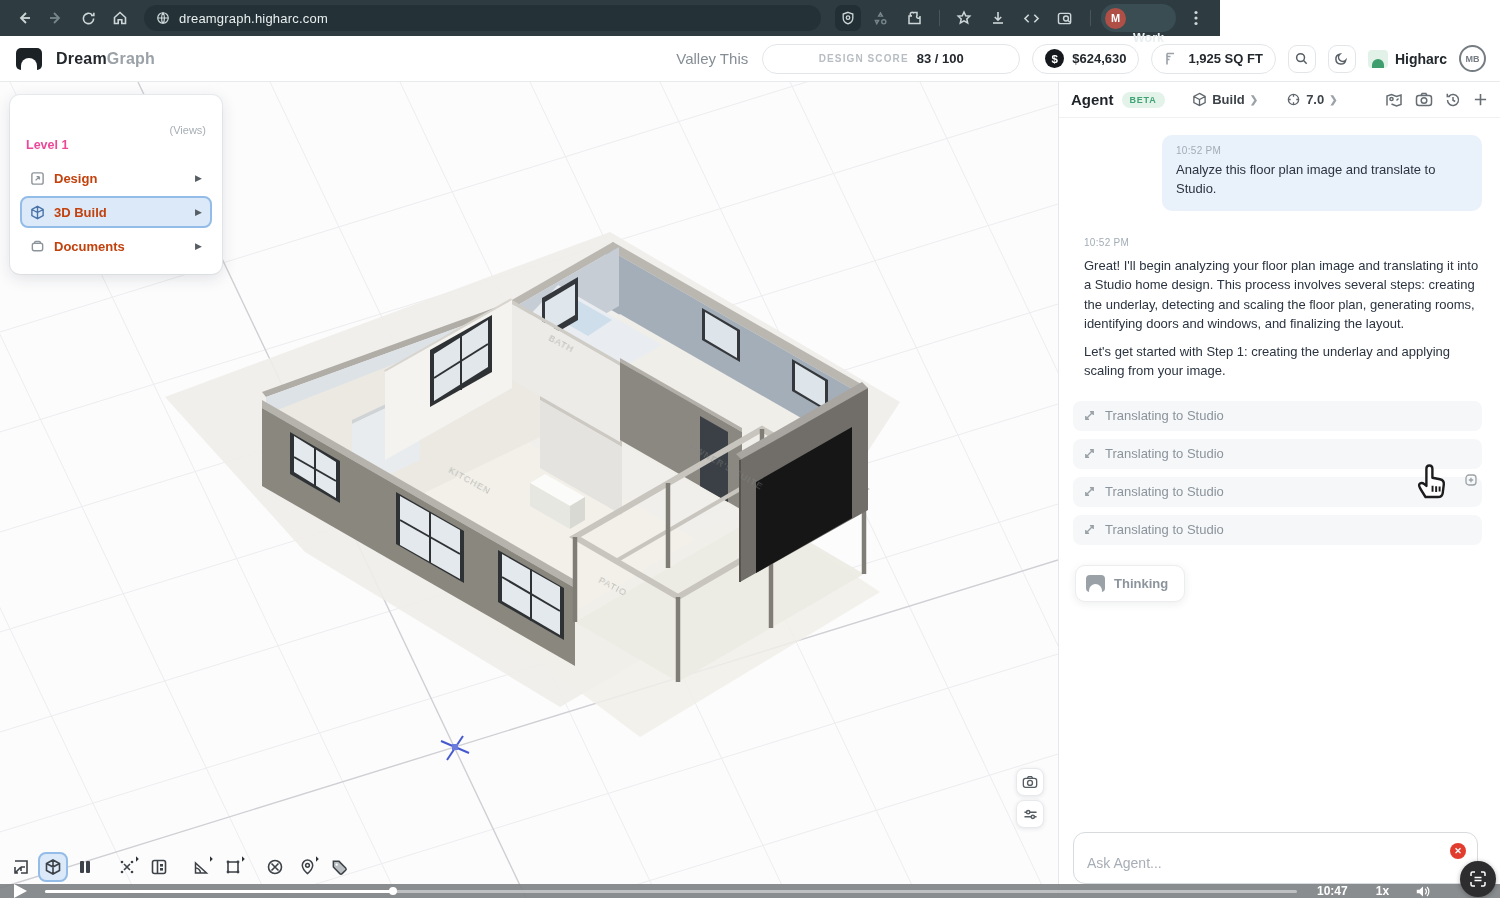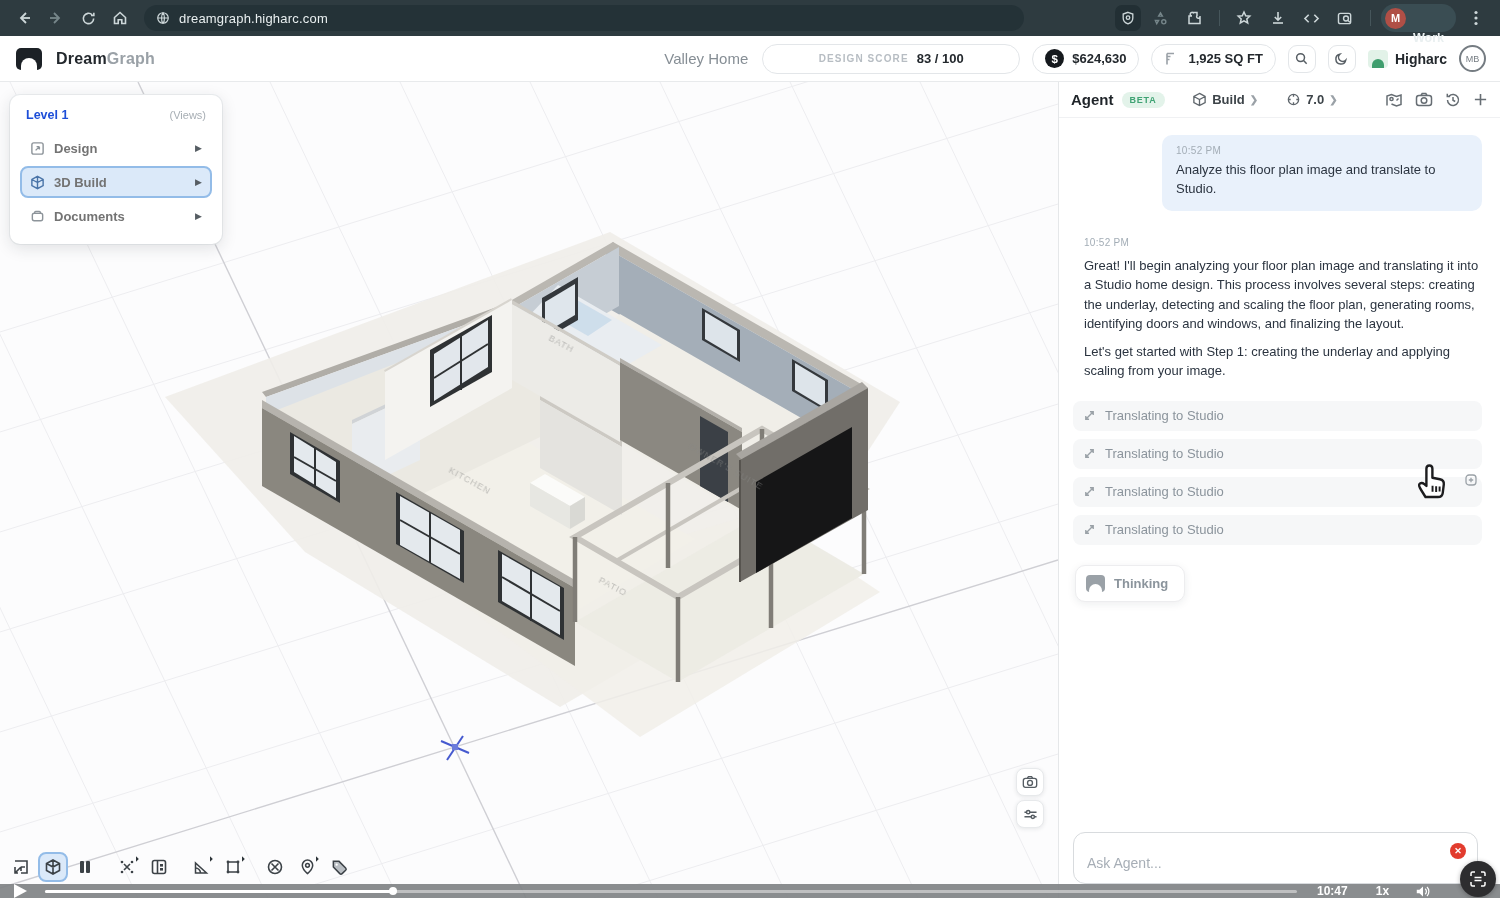"dreamgraph.higharc.com" .browser-bar { width: 1500px -> 1220px }
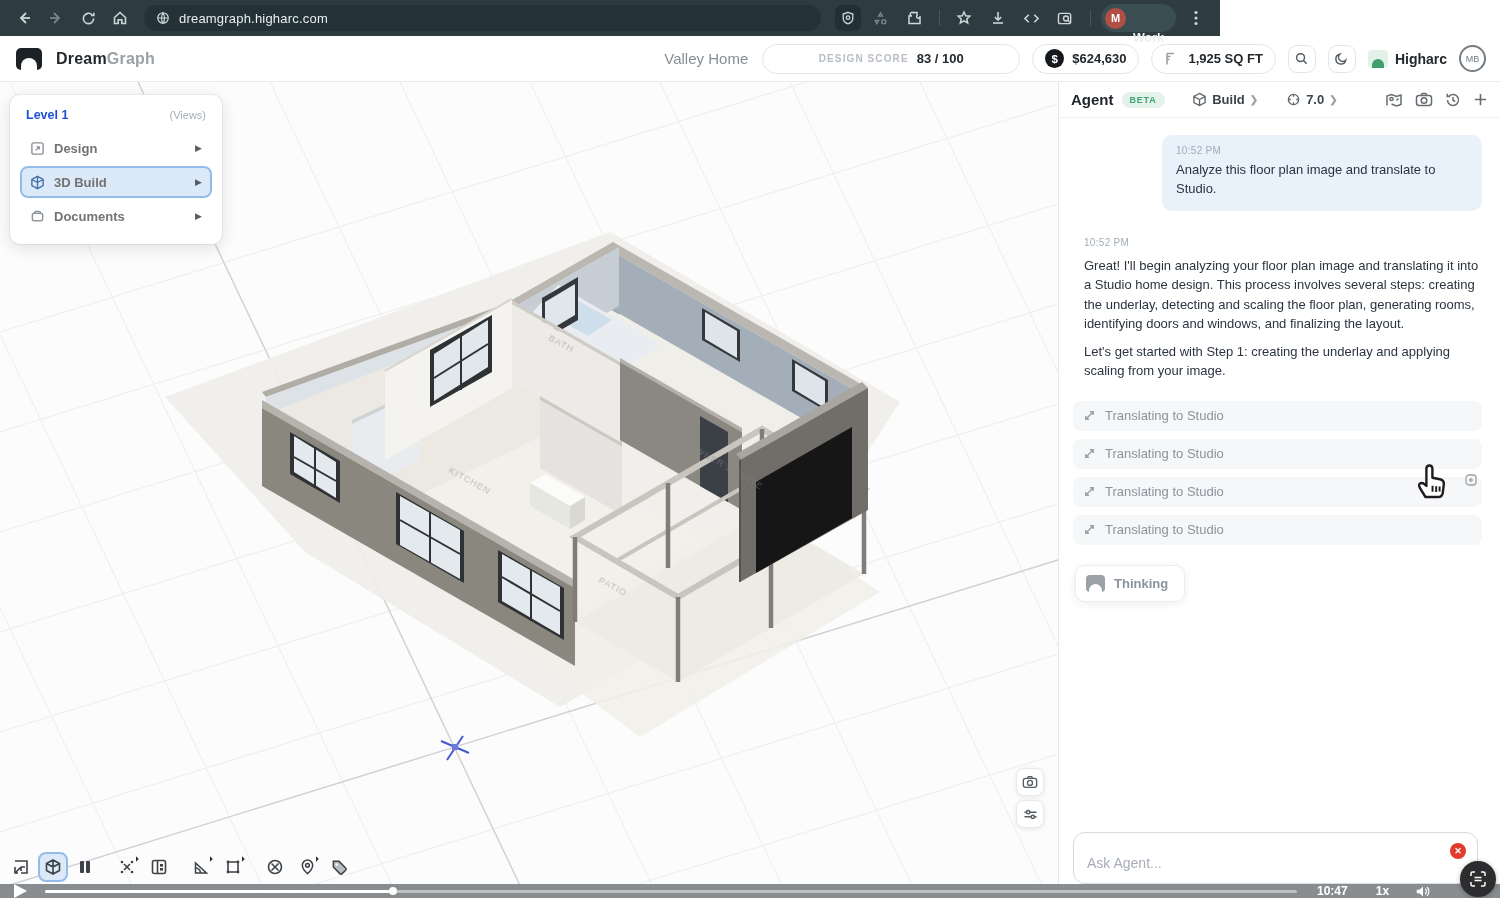"Valley Home" span.project-name { text: Home -> This }
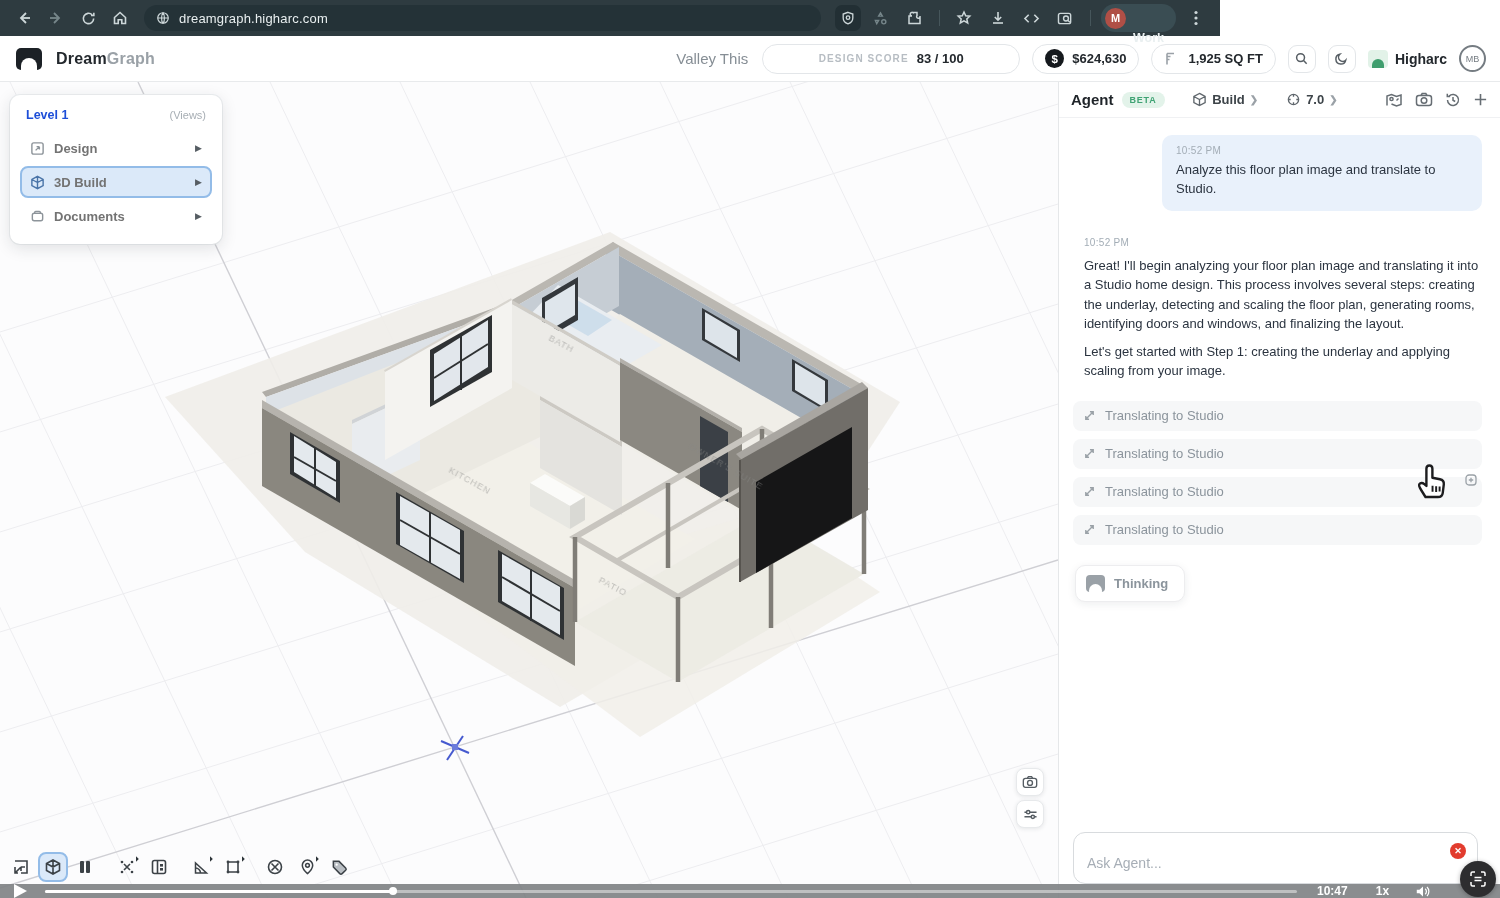"MB" .user-avatar { font-weight: normal -> bold }
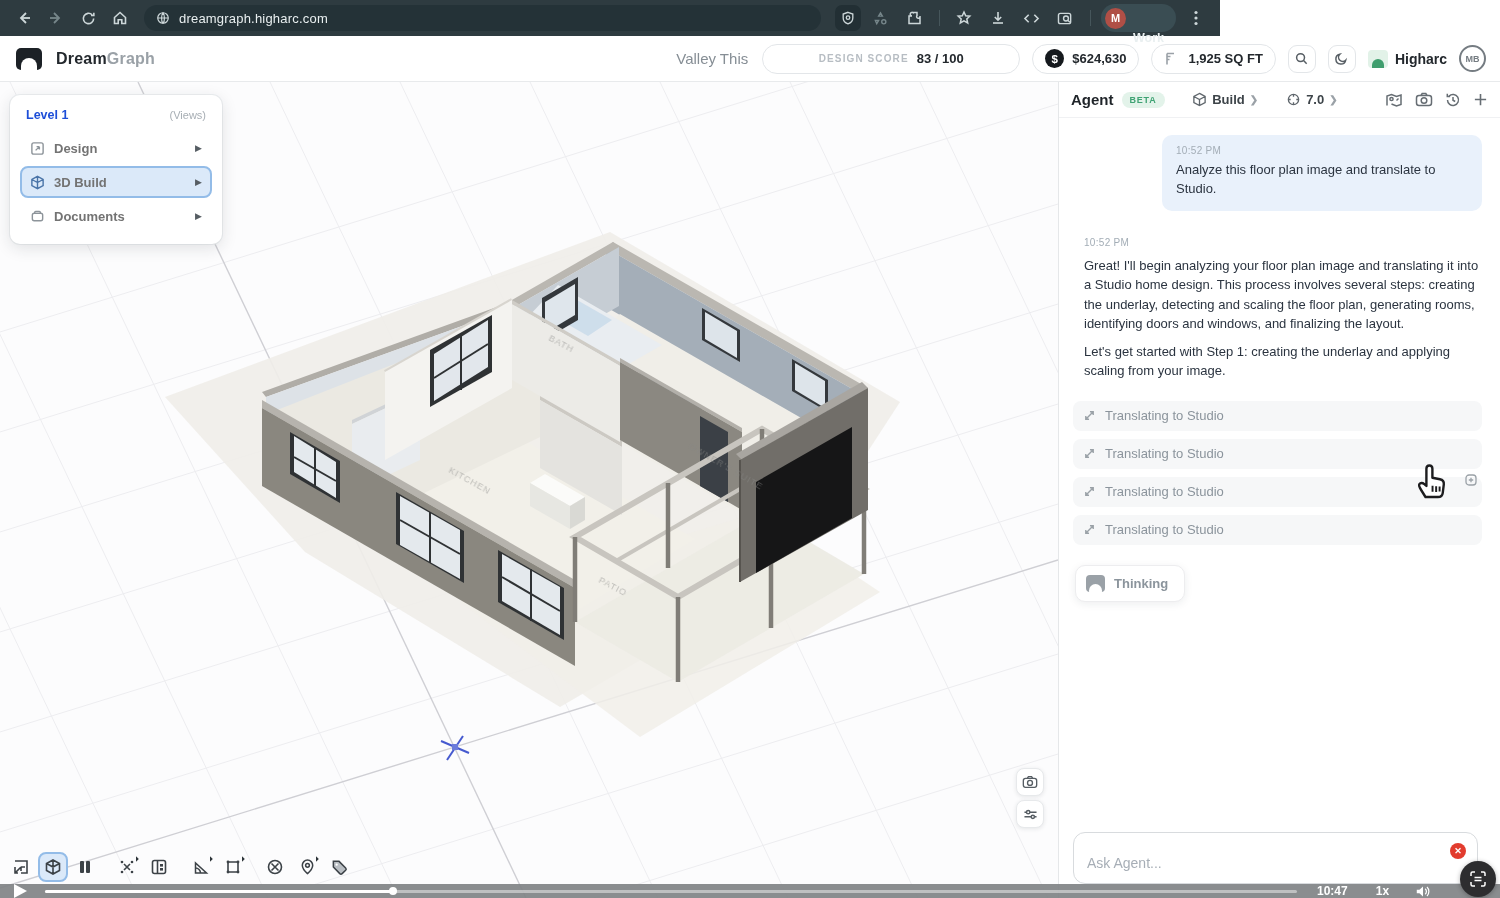"Level 1" .levels-title { color: #1d4ed8 -> #ec4899; margin-top: none -> 30px }
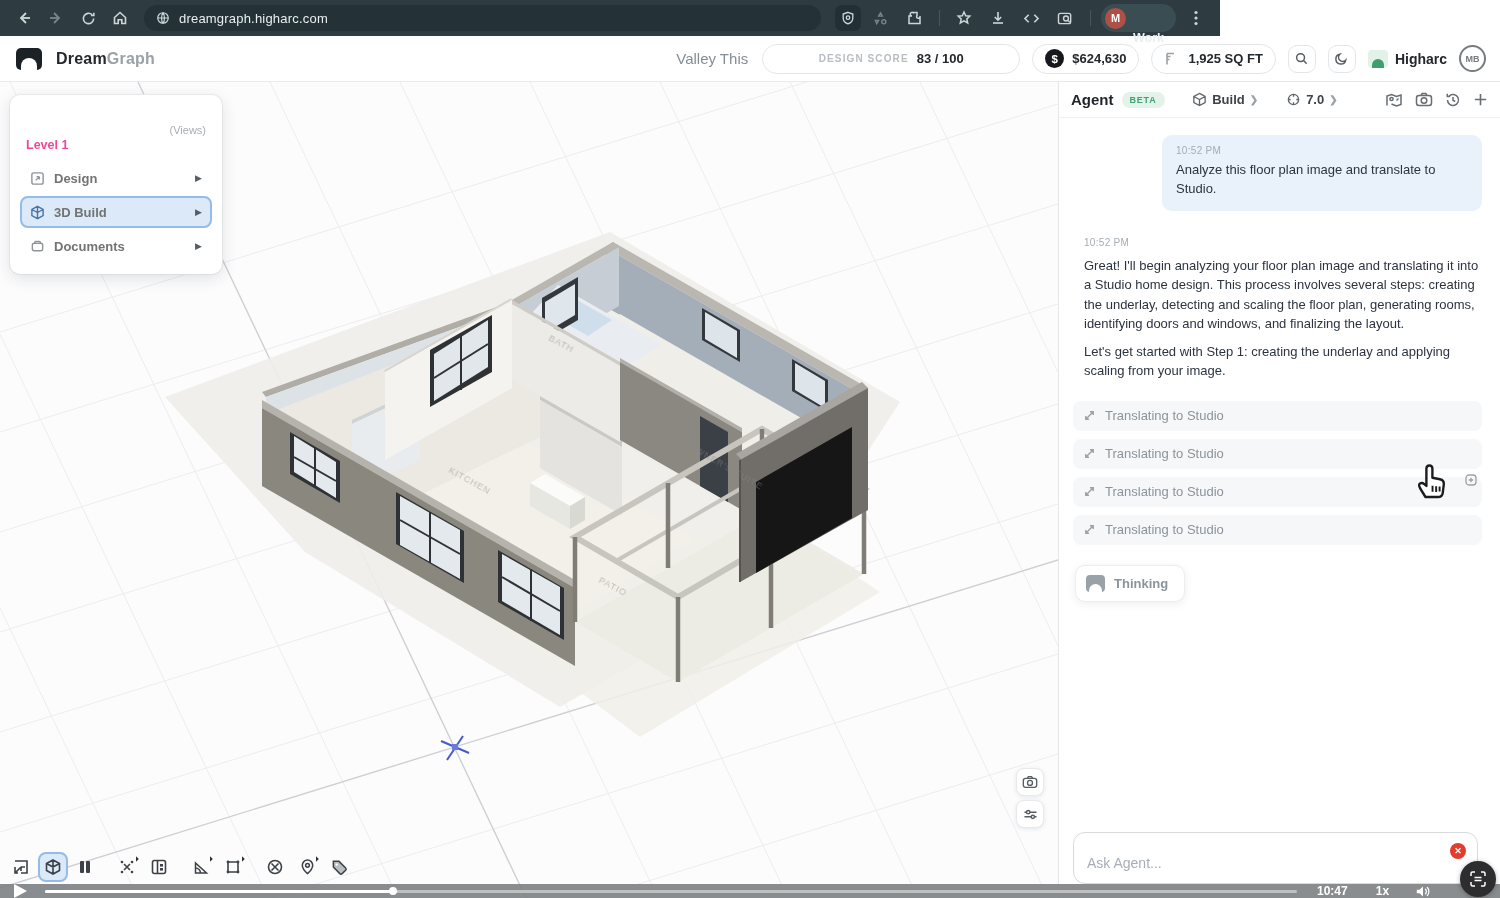"Design" .level-item .li-label { color: #737373 -> #c2410c }
